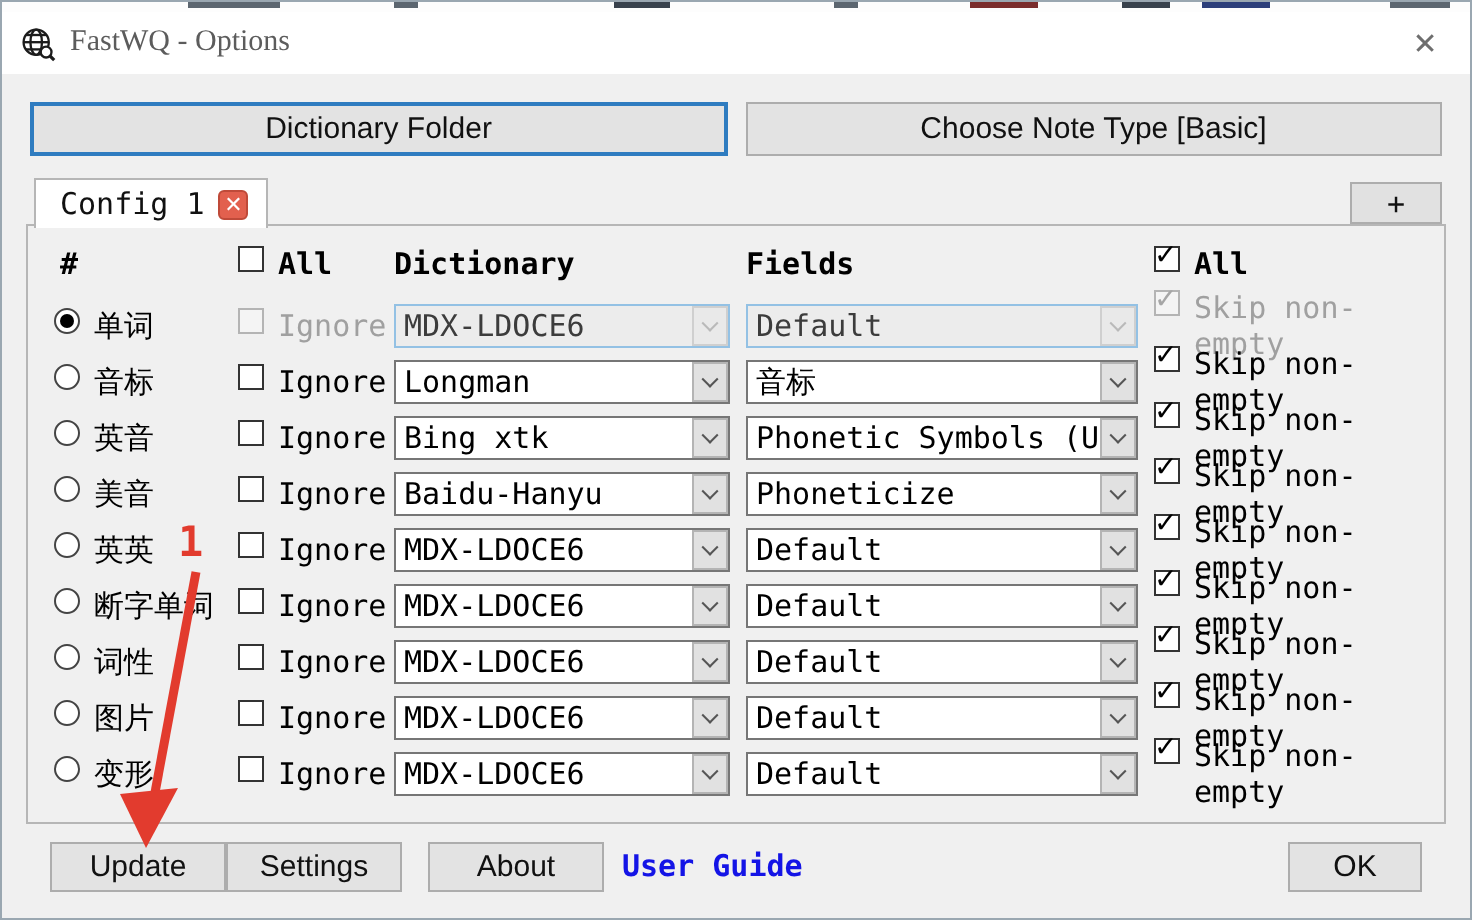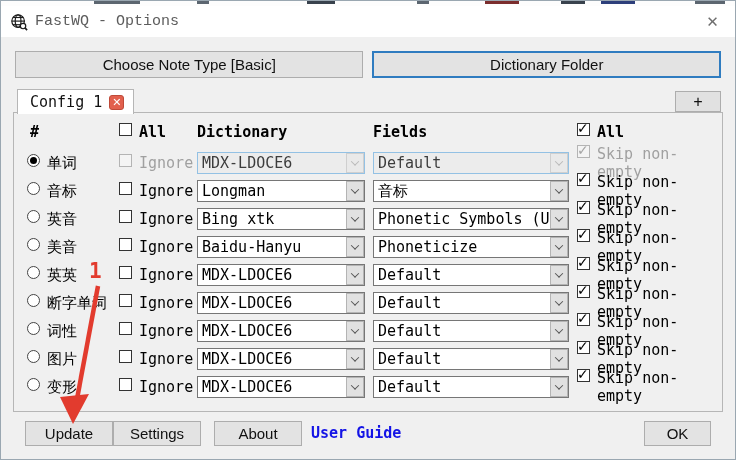"FastWQ - Options" .title-text { font-family: Liberation Mono, monospace -> Liberation Serif, serif }
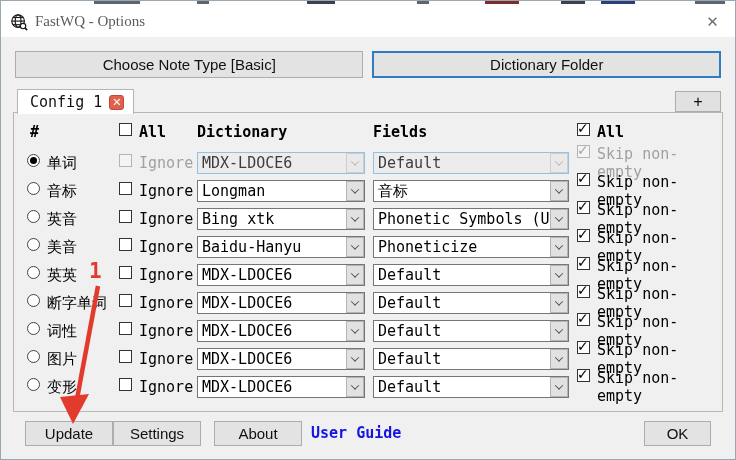"Choose Note Type [Basic]" button.btn { order: before "Dictionary Folder" -> after "Dictionary Folder" }
